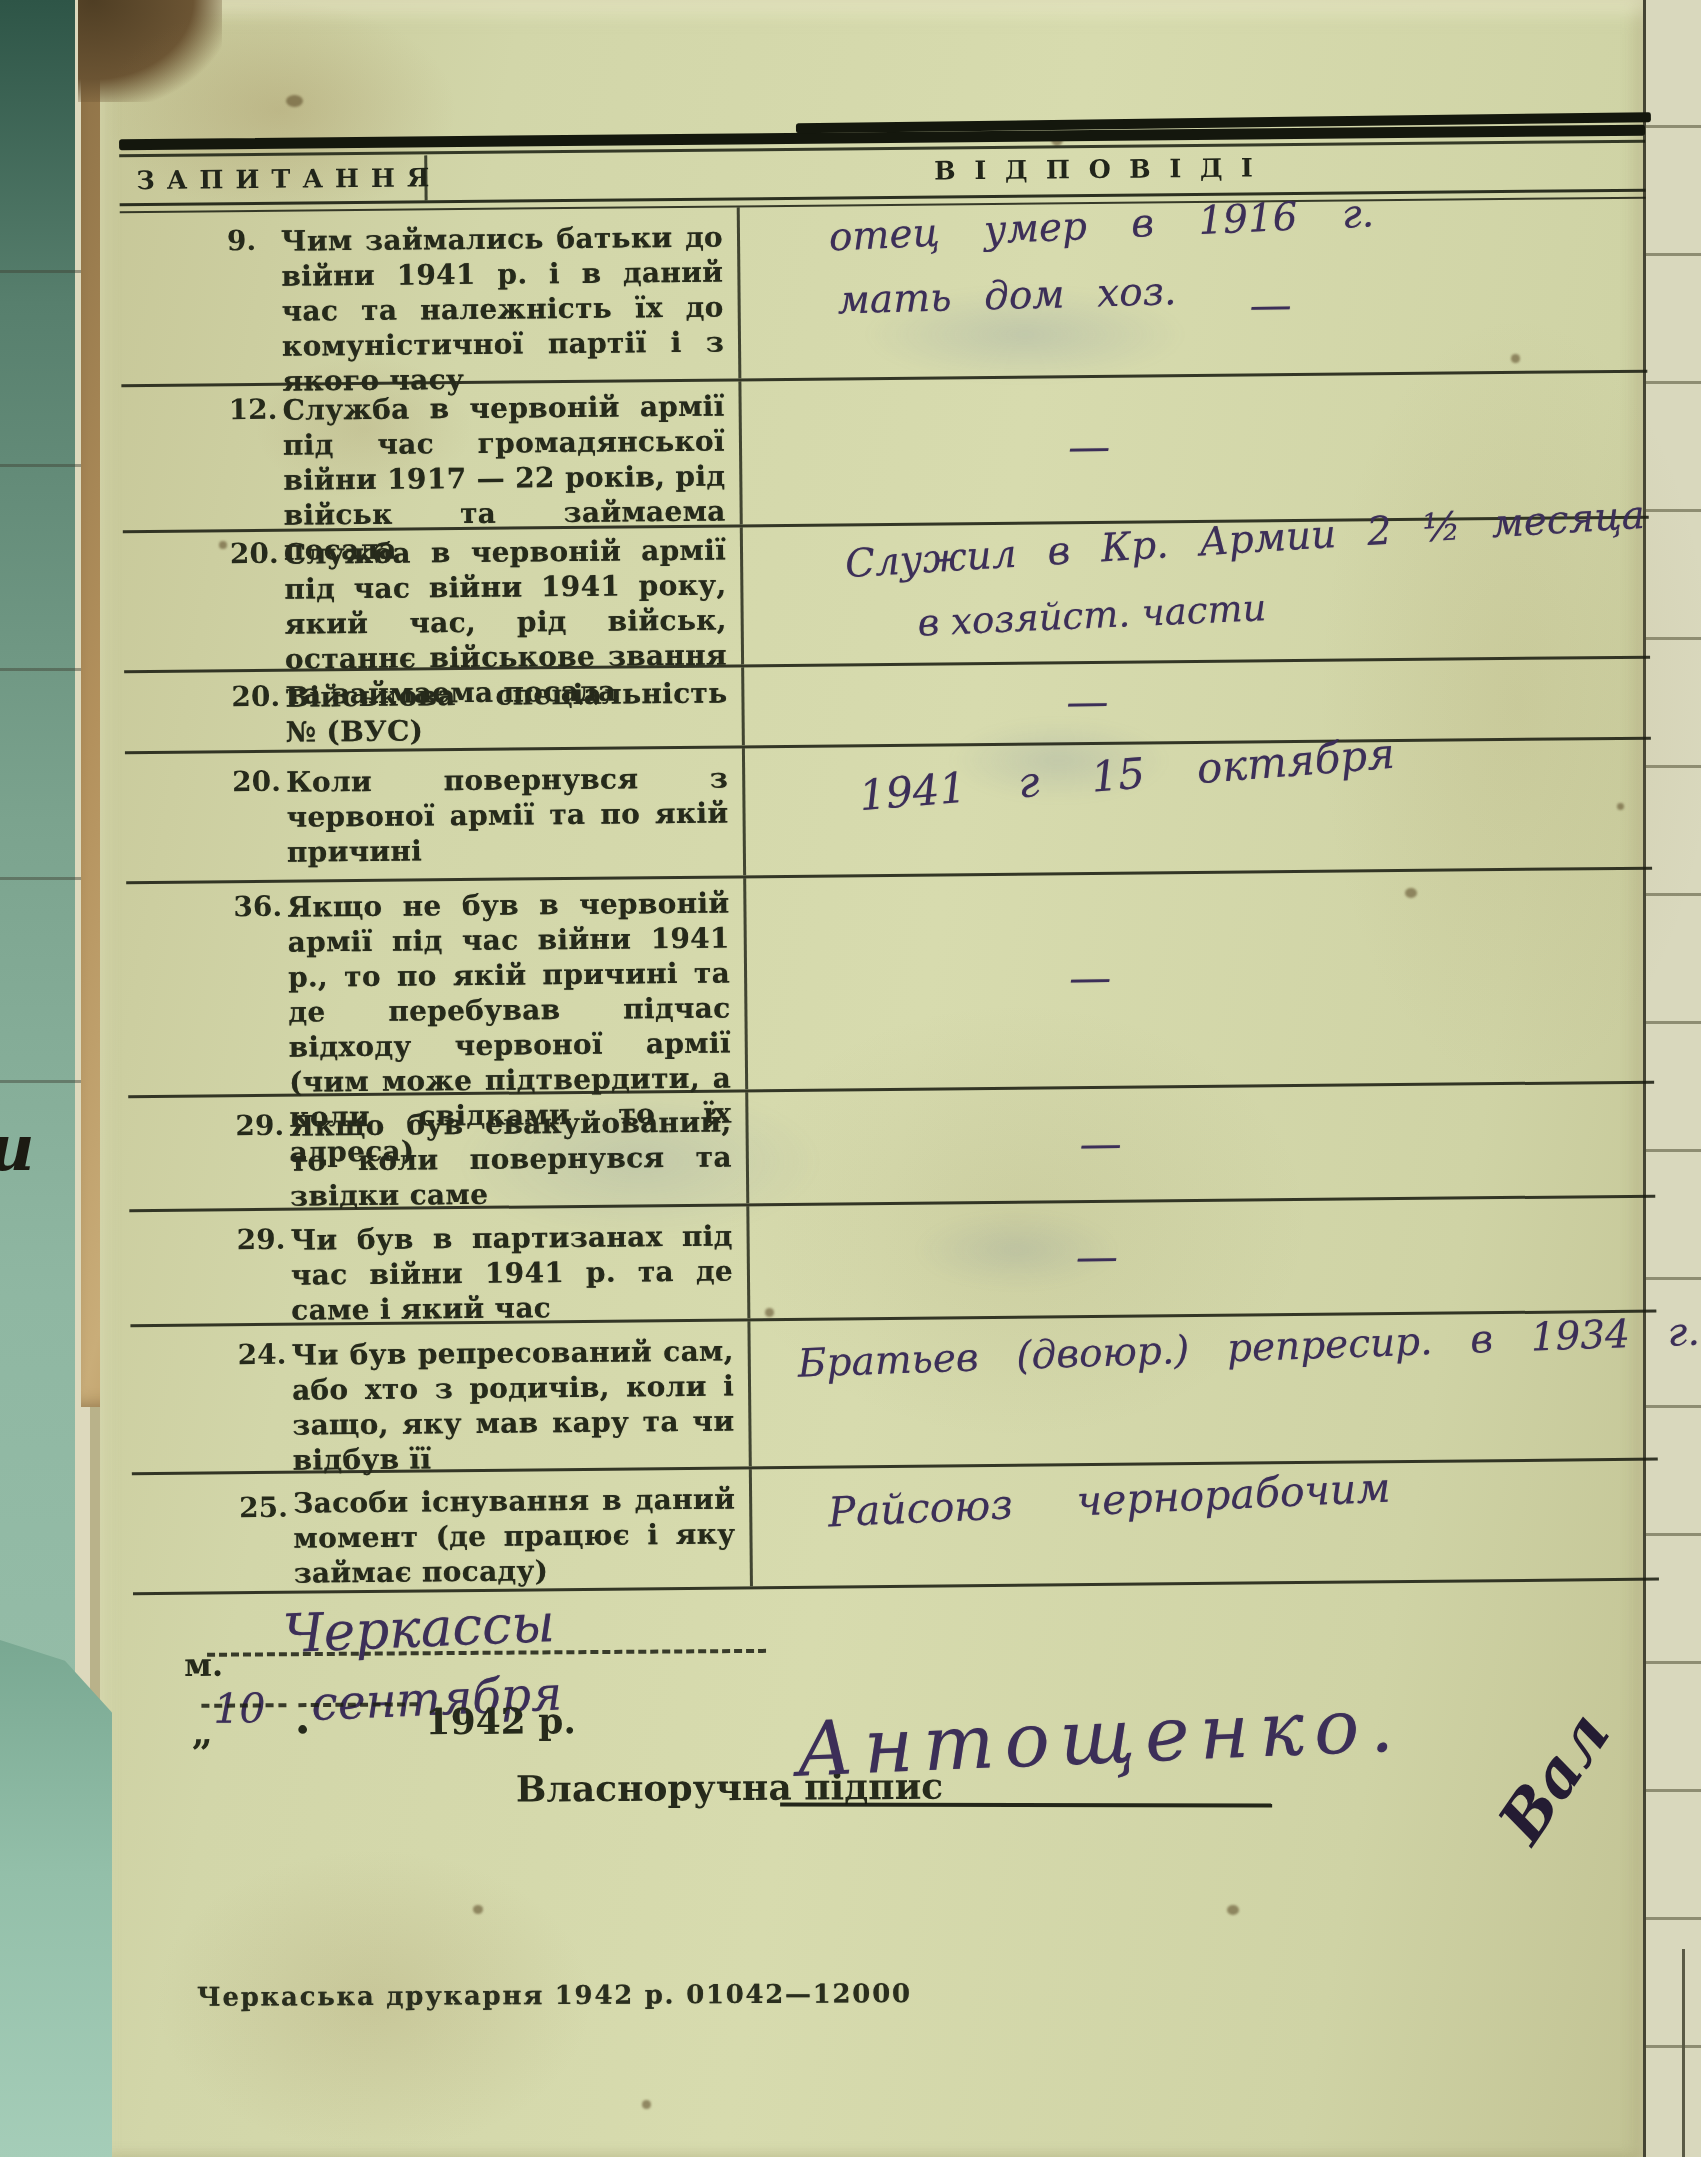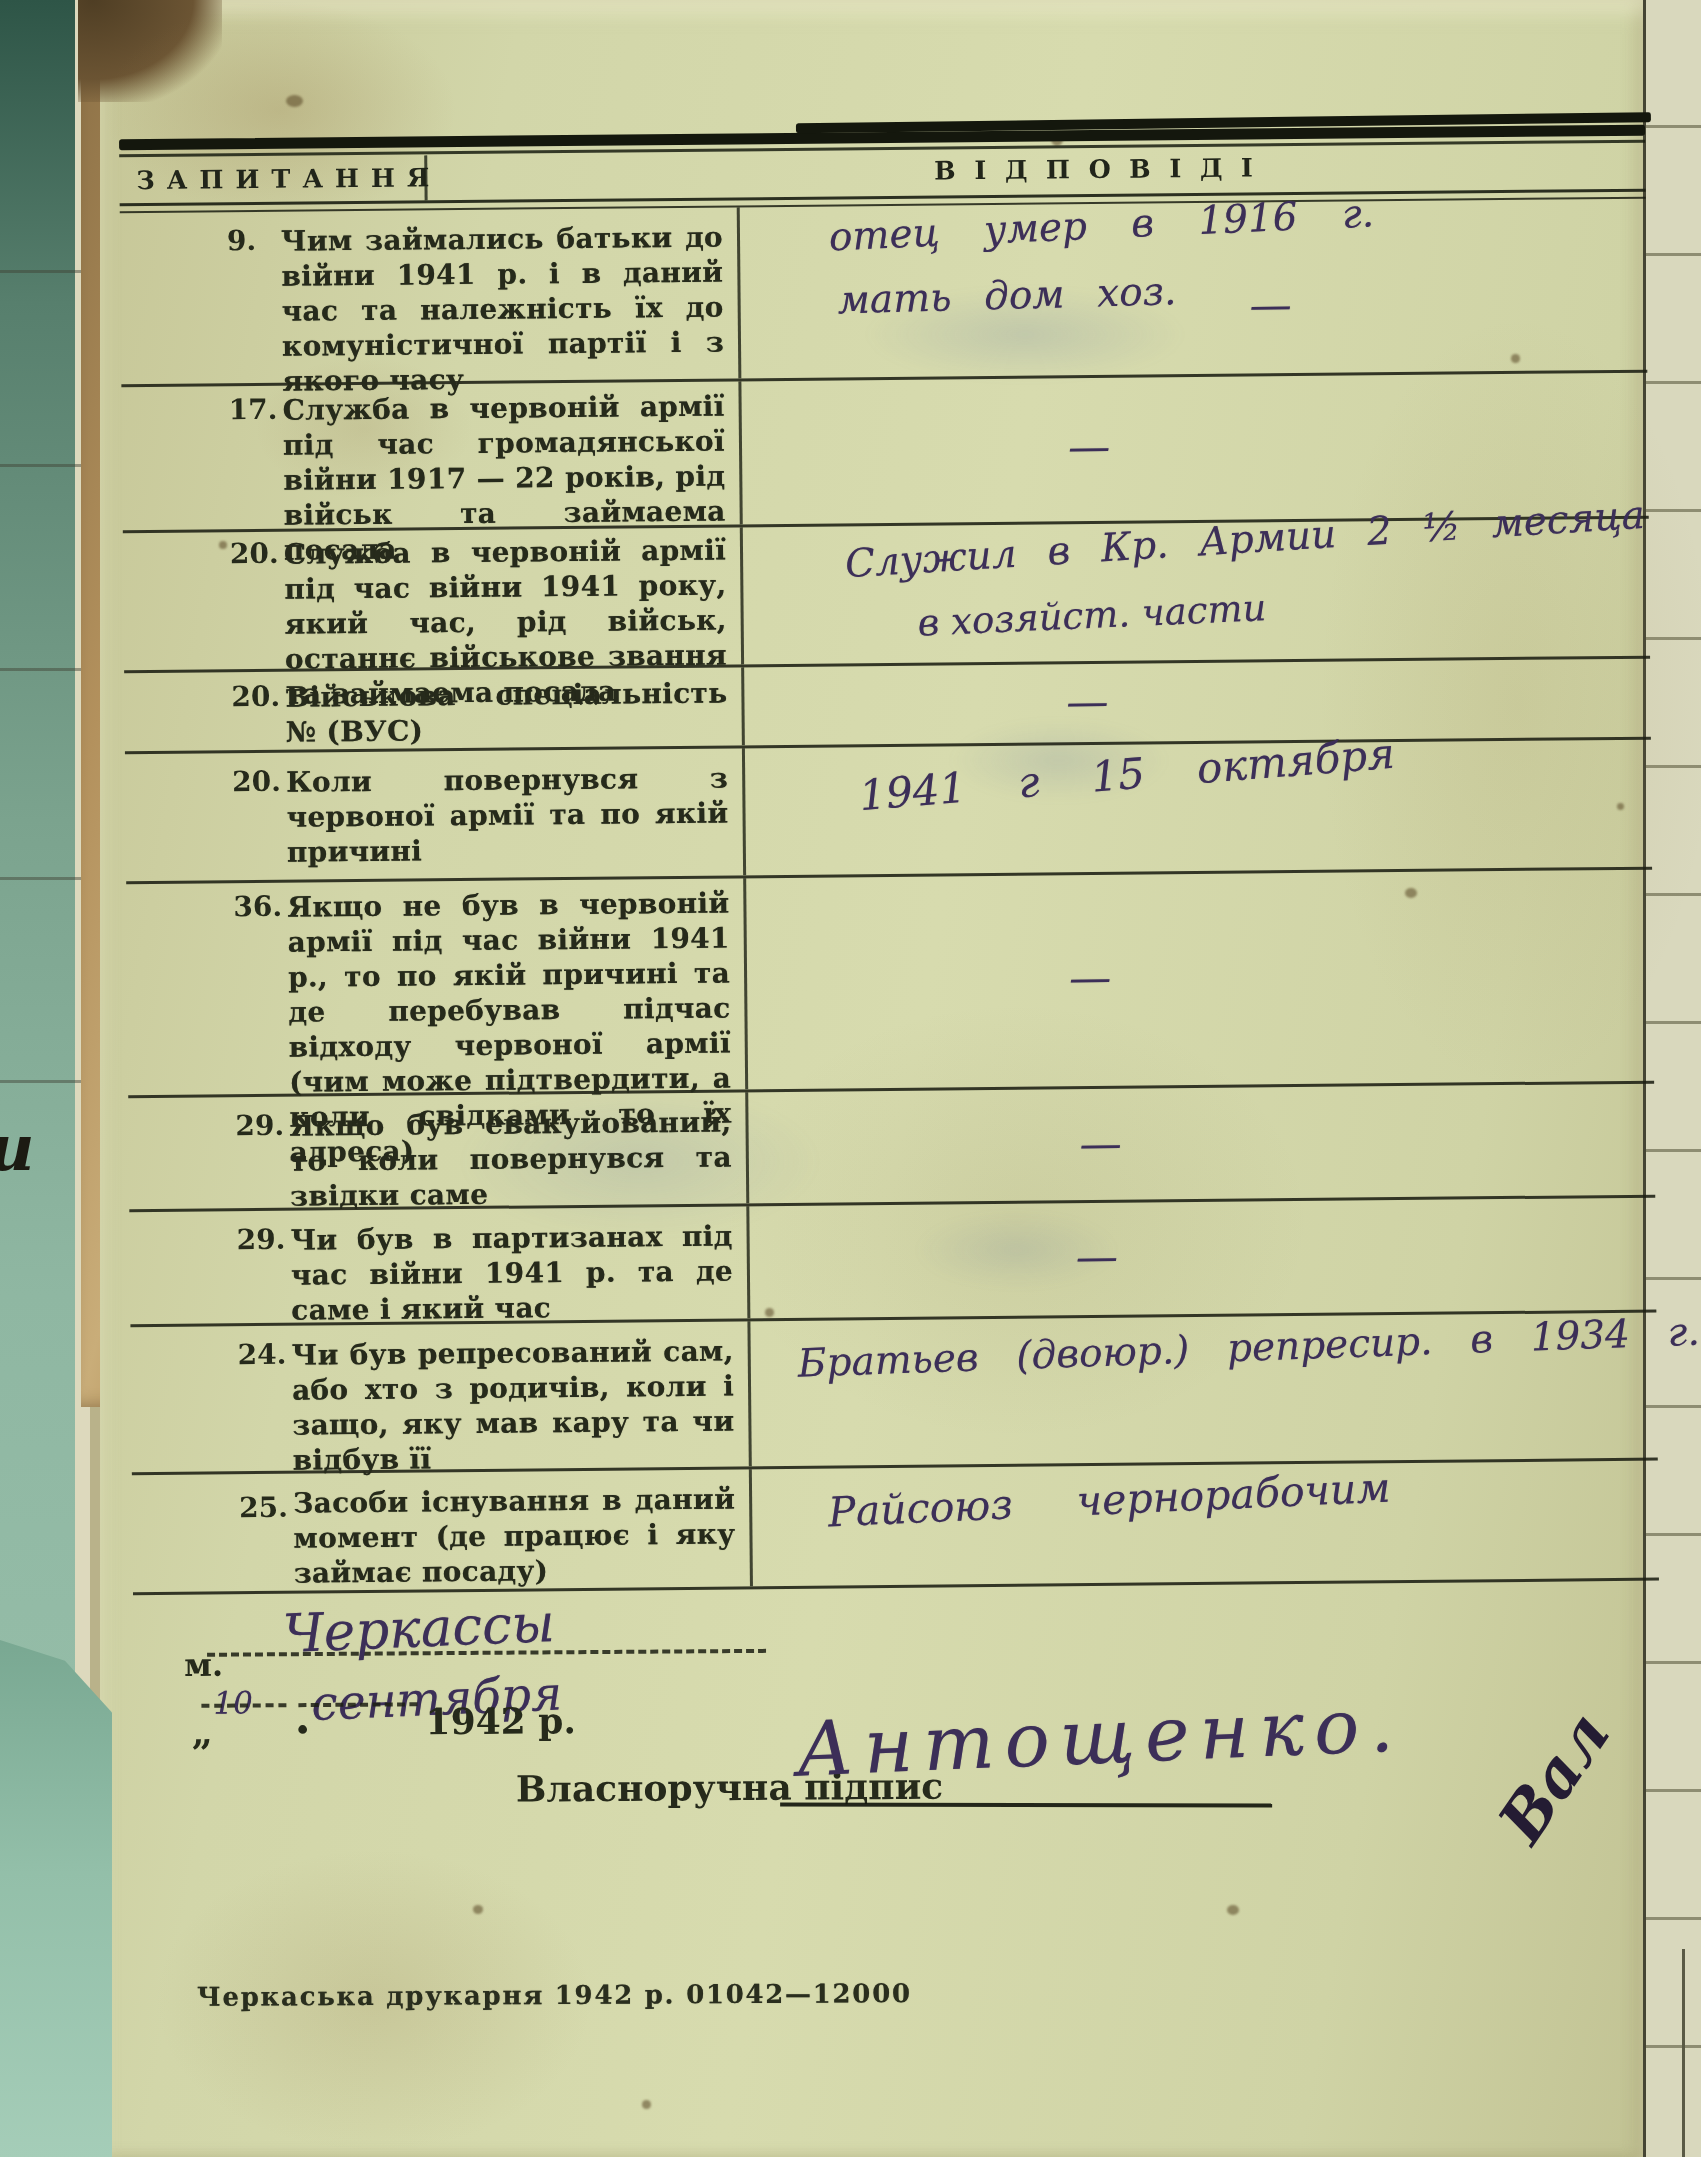"17." span.qnum { text: 17 -> 12 }
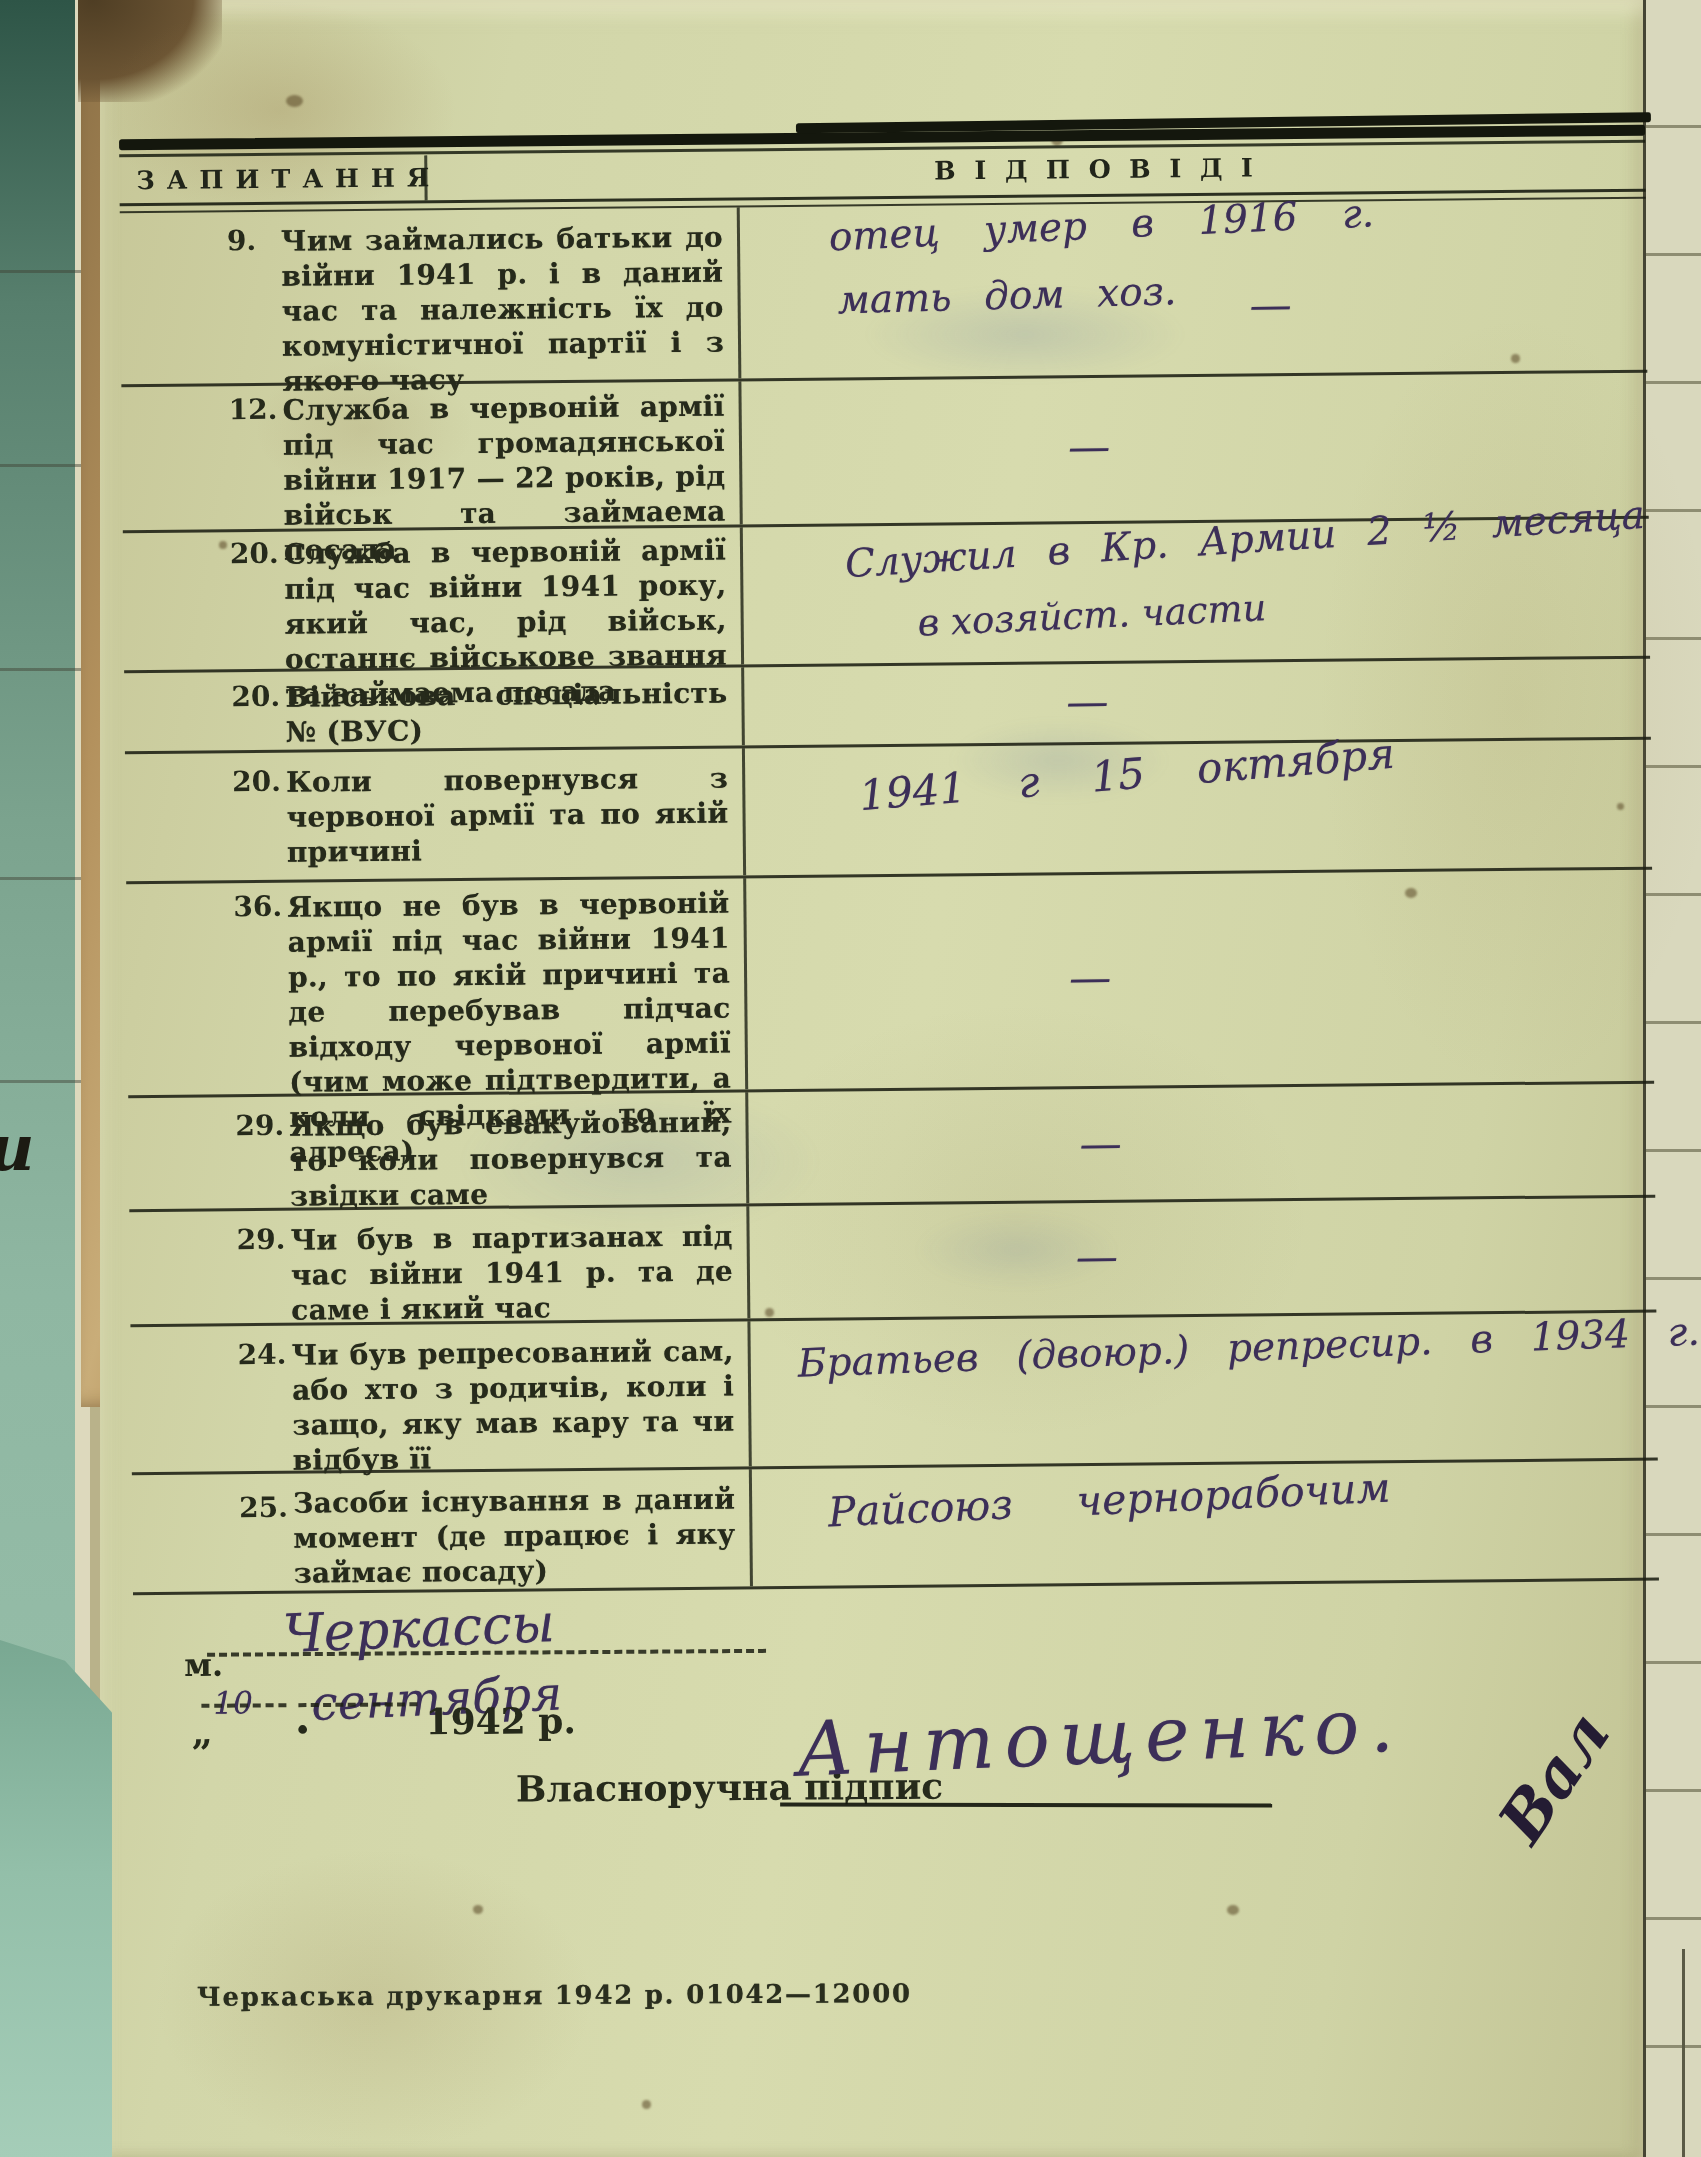"10" span.hw { font-size: 31px -> 41px }
